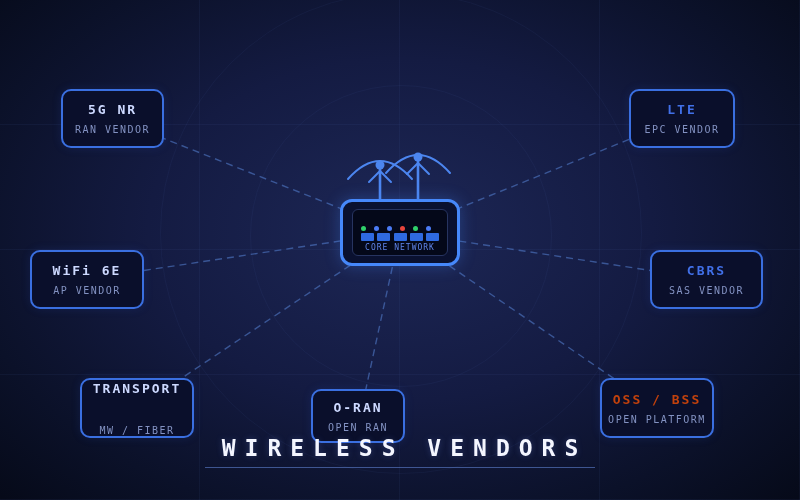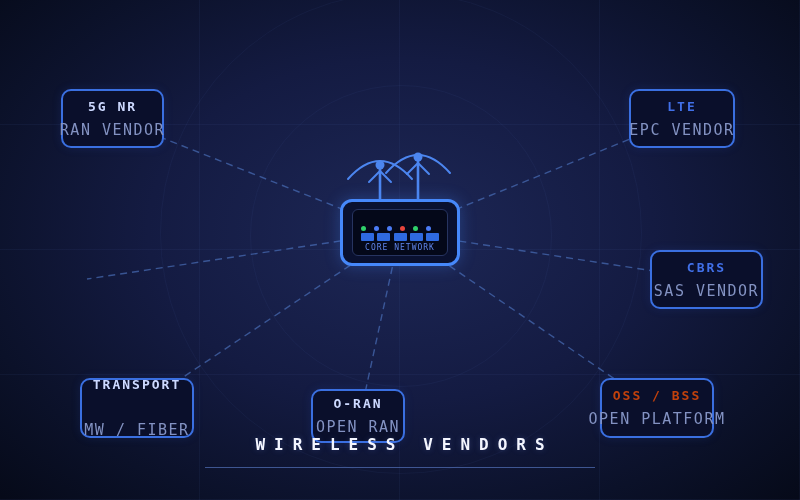"RAN VENDOR" .node .s { font-size: 15px -> 10px }
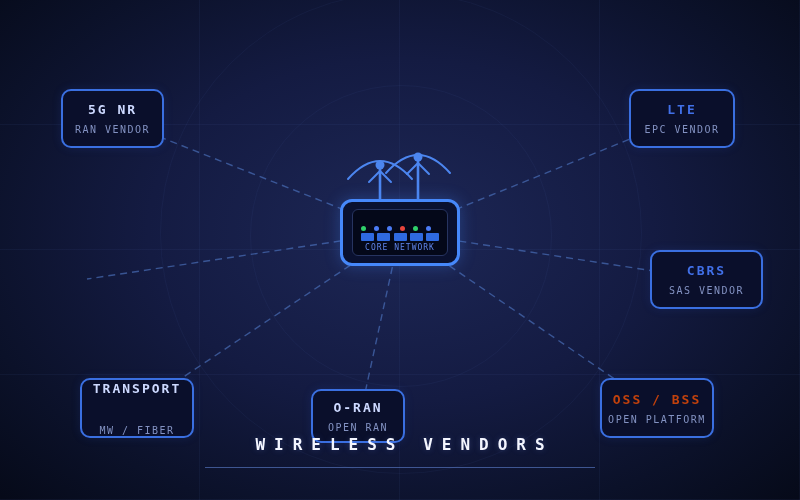"WiFi 6E" div.node { html: none -> <div> <div>WiFi 6E</div> <div>AP VENDOR</div> </div> }
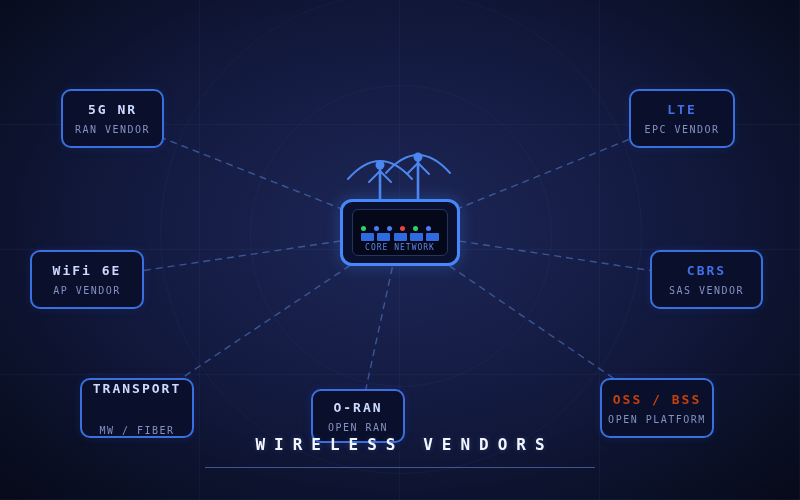"WIRELESS VENDORS" .title { font-size: 16px -> 23px }
